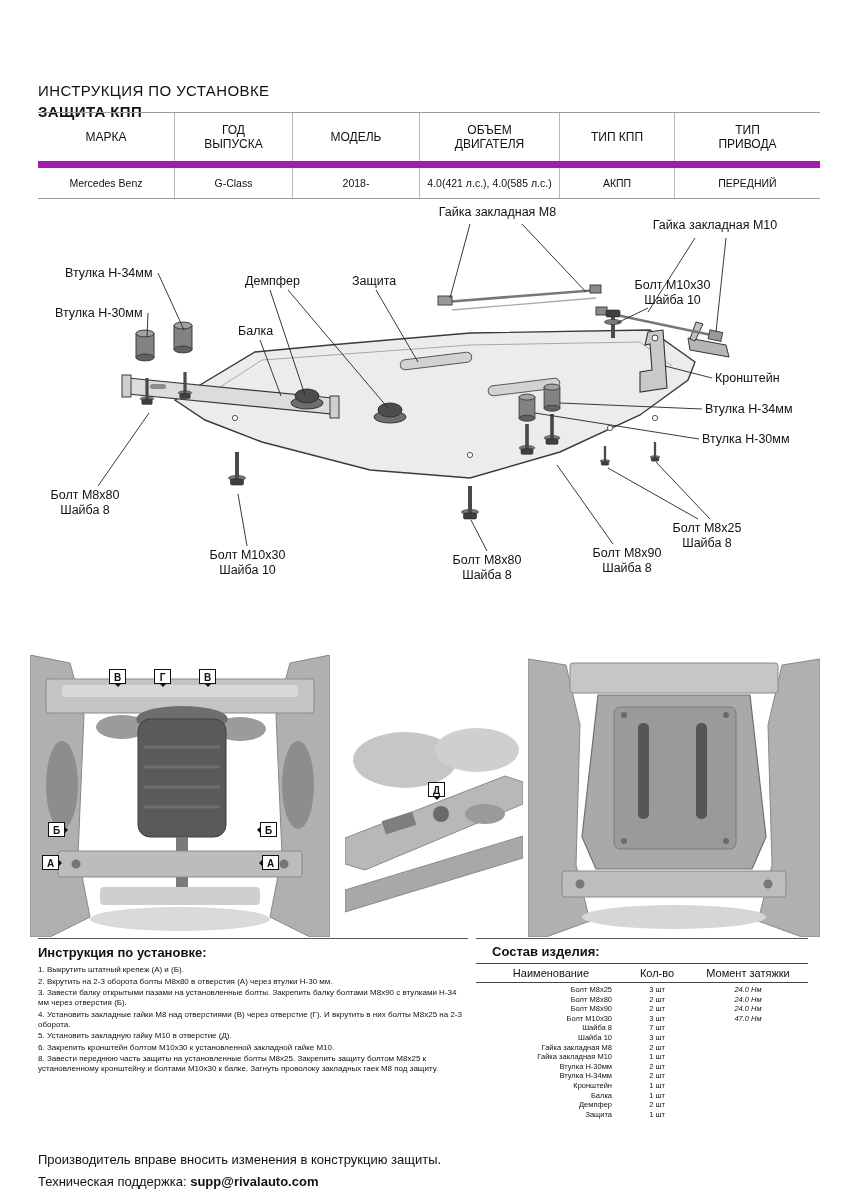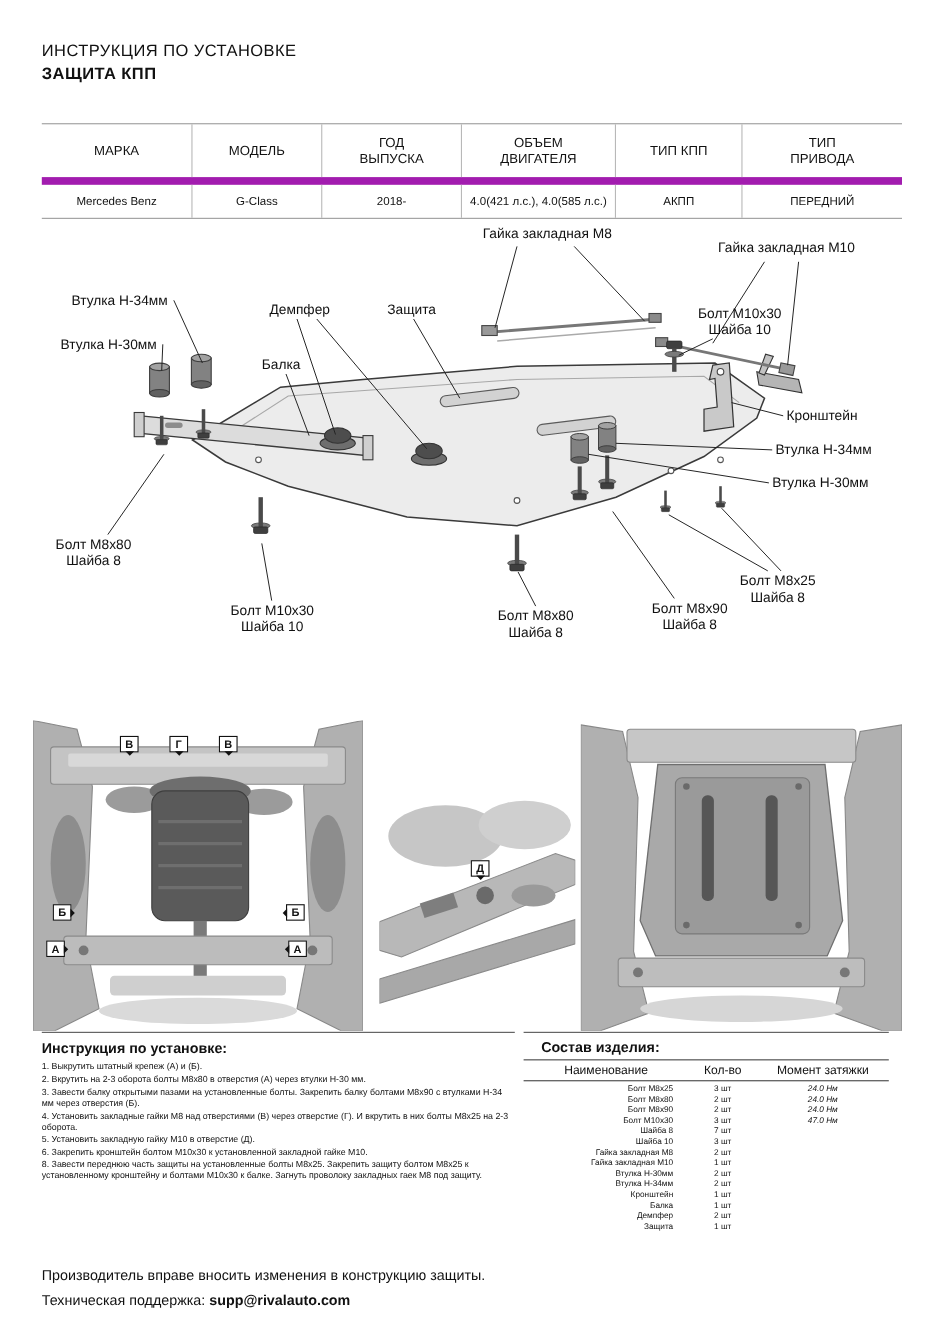"ИНСТРУКЦИЯ ПО УСТАНОВКЕ" .hdr-title1 { margin-top: none -> 44px }
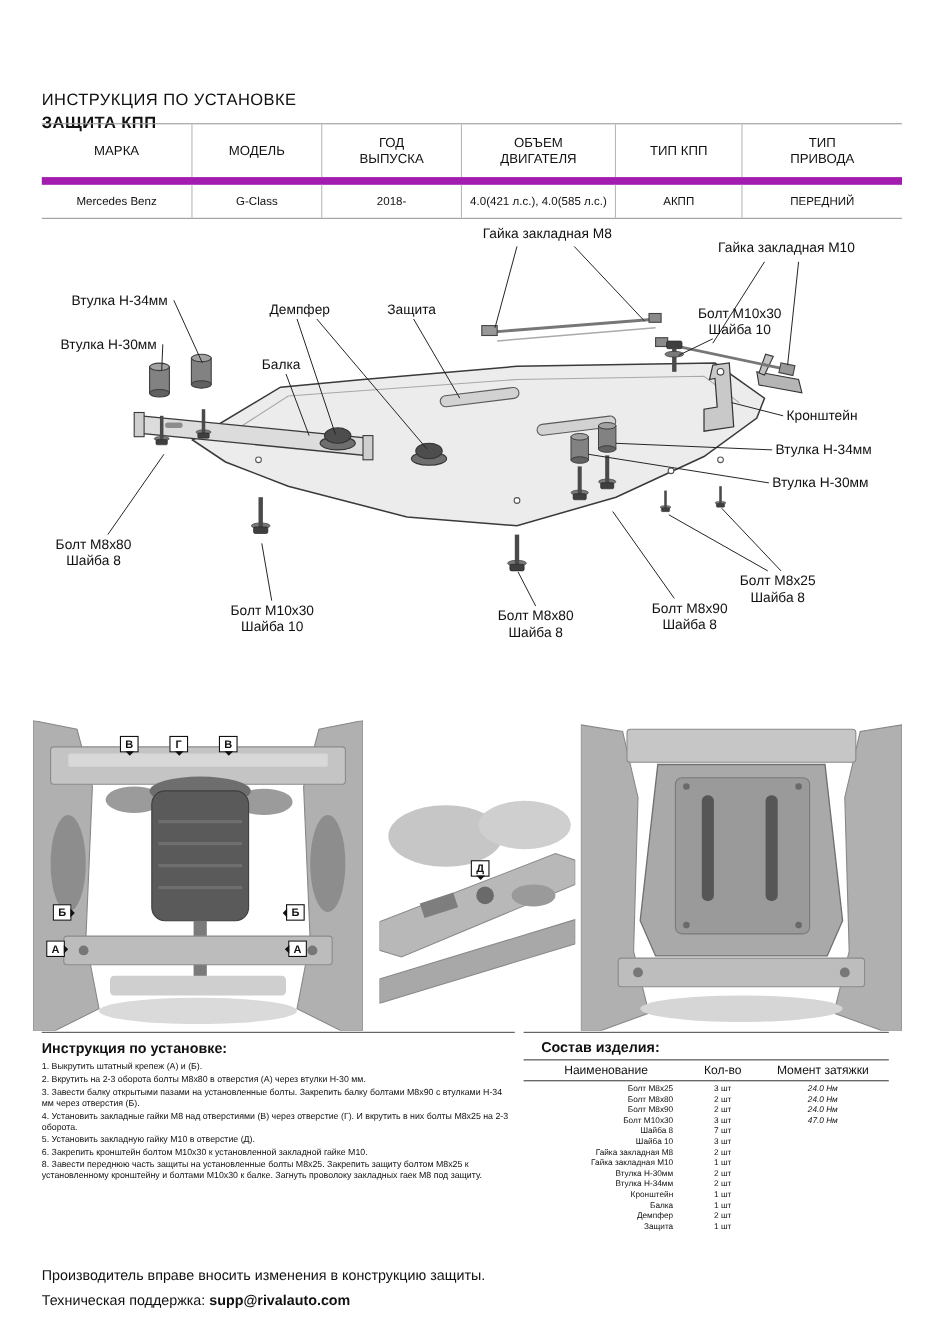"МОДЕЛЬ" div.spec-cell { order: before "ГОД" -> after "ГОД" }
